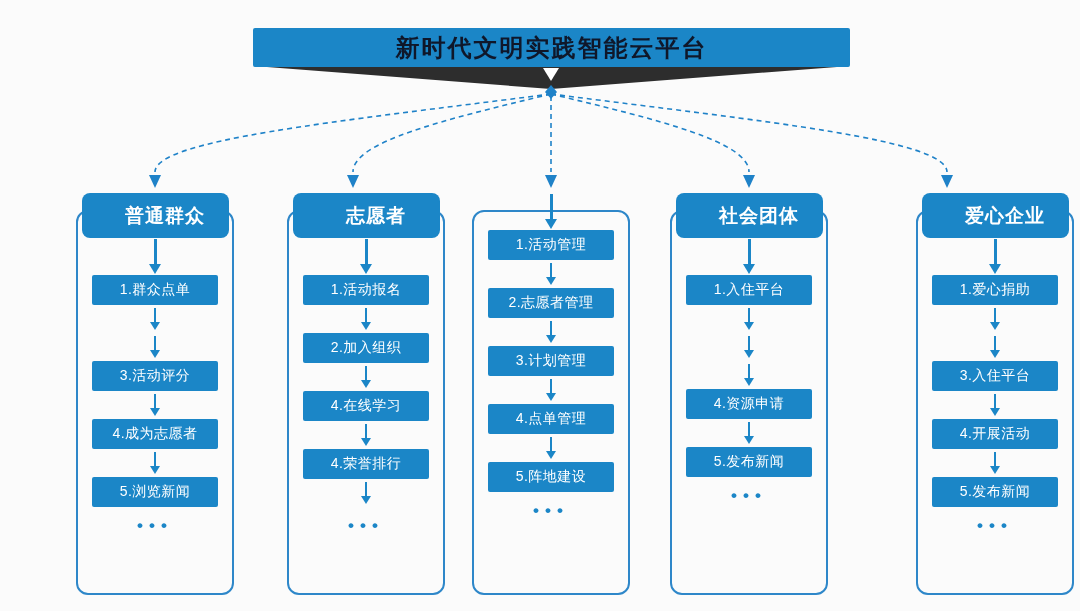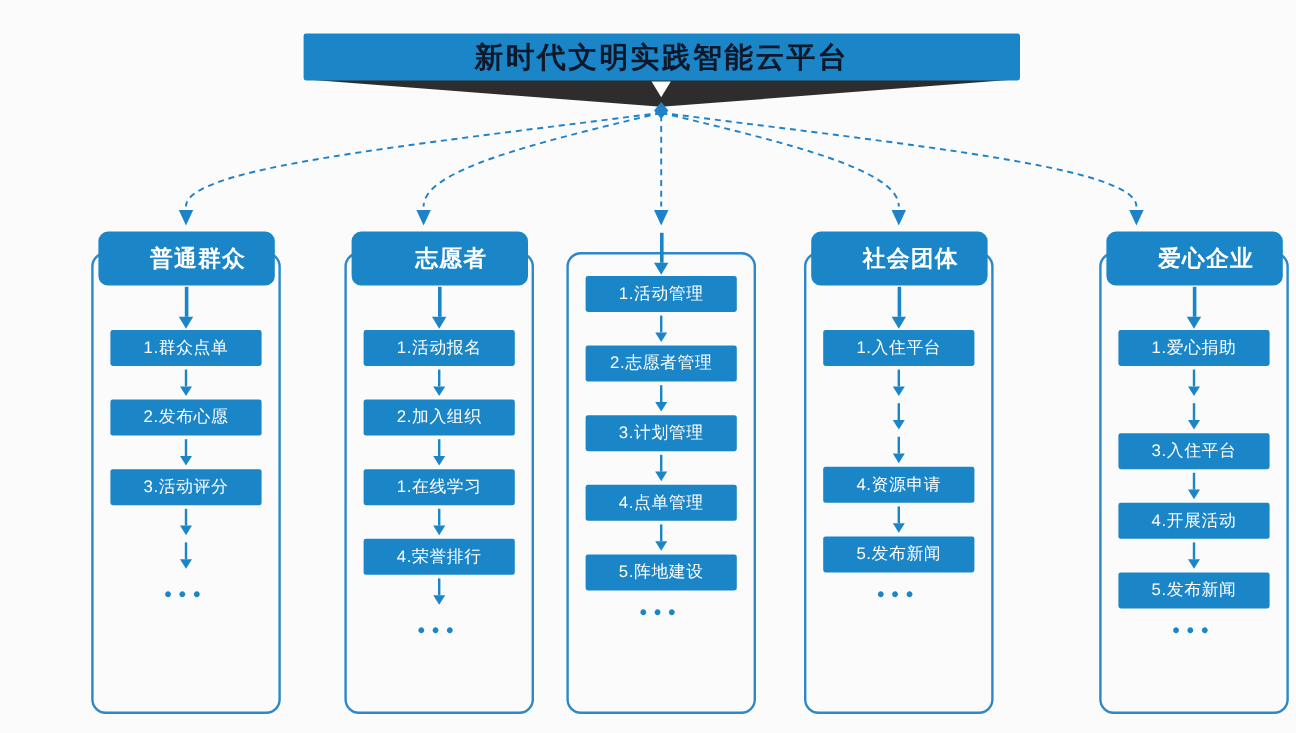"2.发布心愿" div.step { html: <div> <span>2.发布心愿</span> </div> -> none }
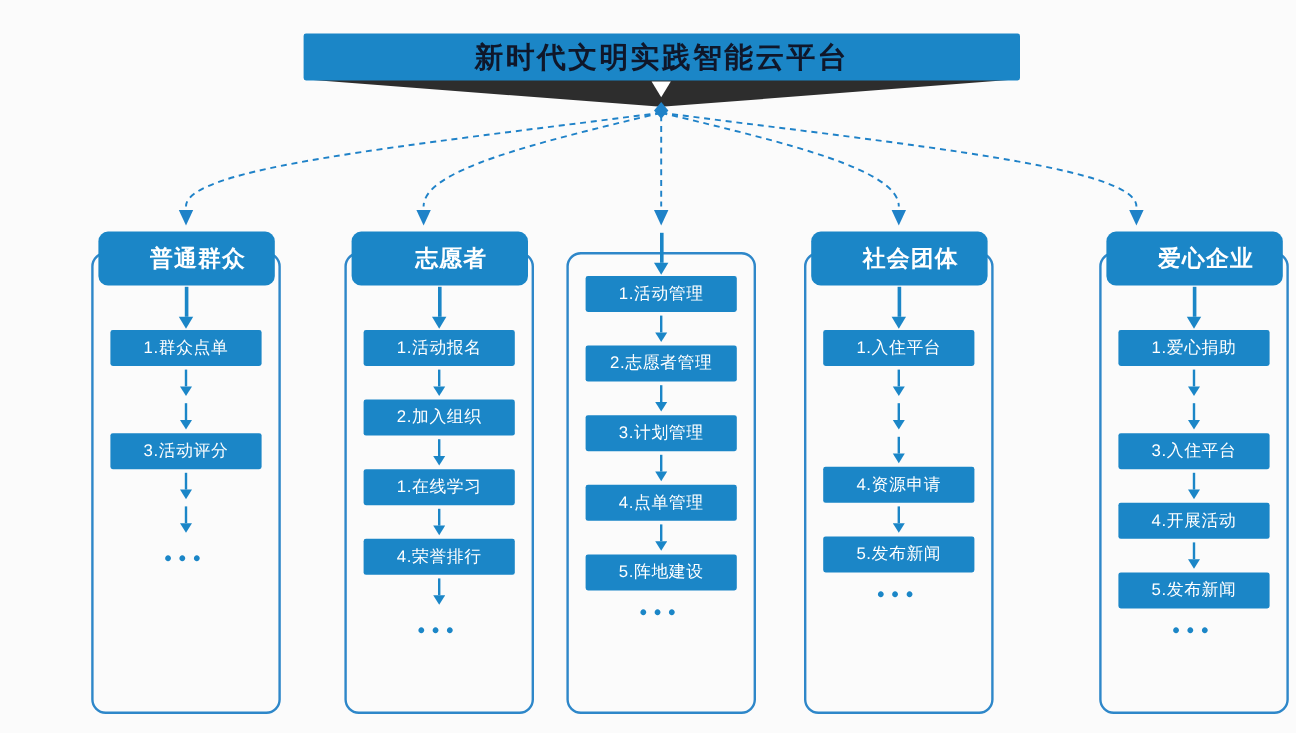"1.在线学习" span { text: 1 -> 4 }
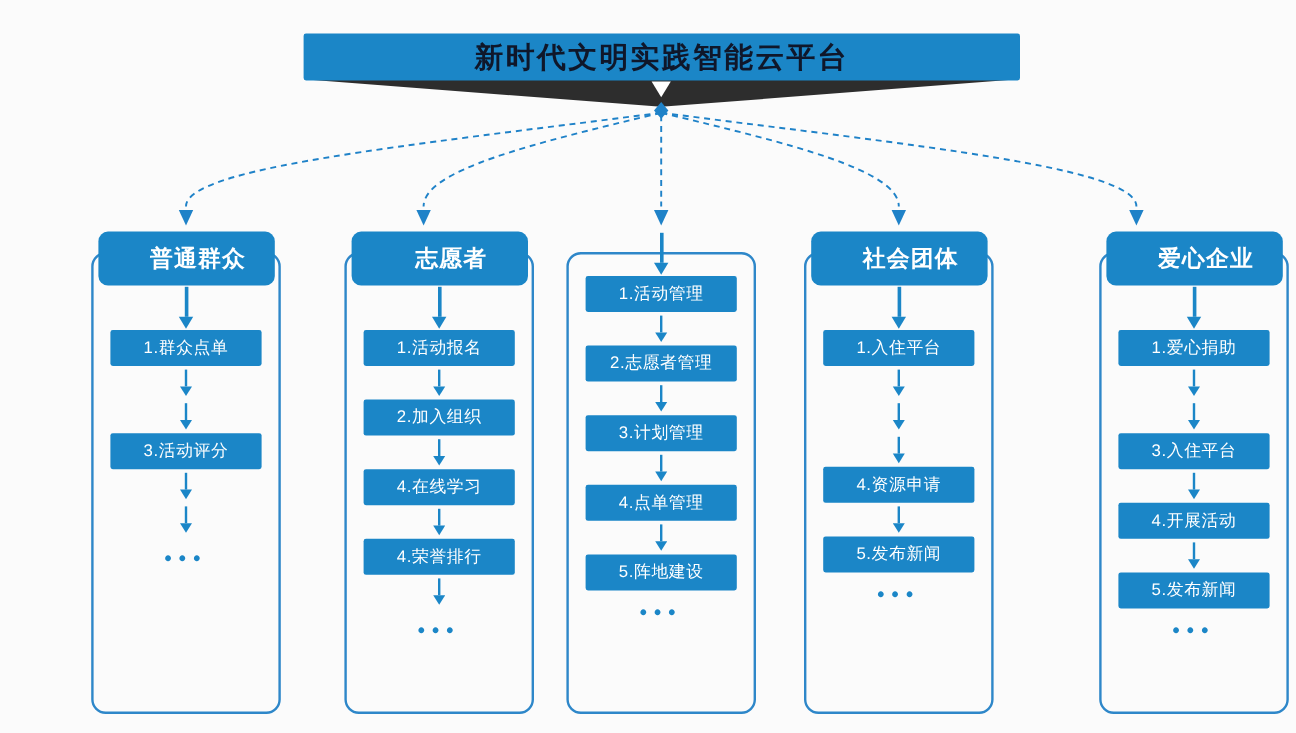"4.成为志愿者" div.step { html: none -> <div> <span>4.成为志愿者</span> </div> }
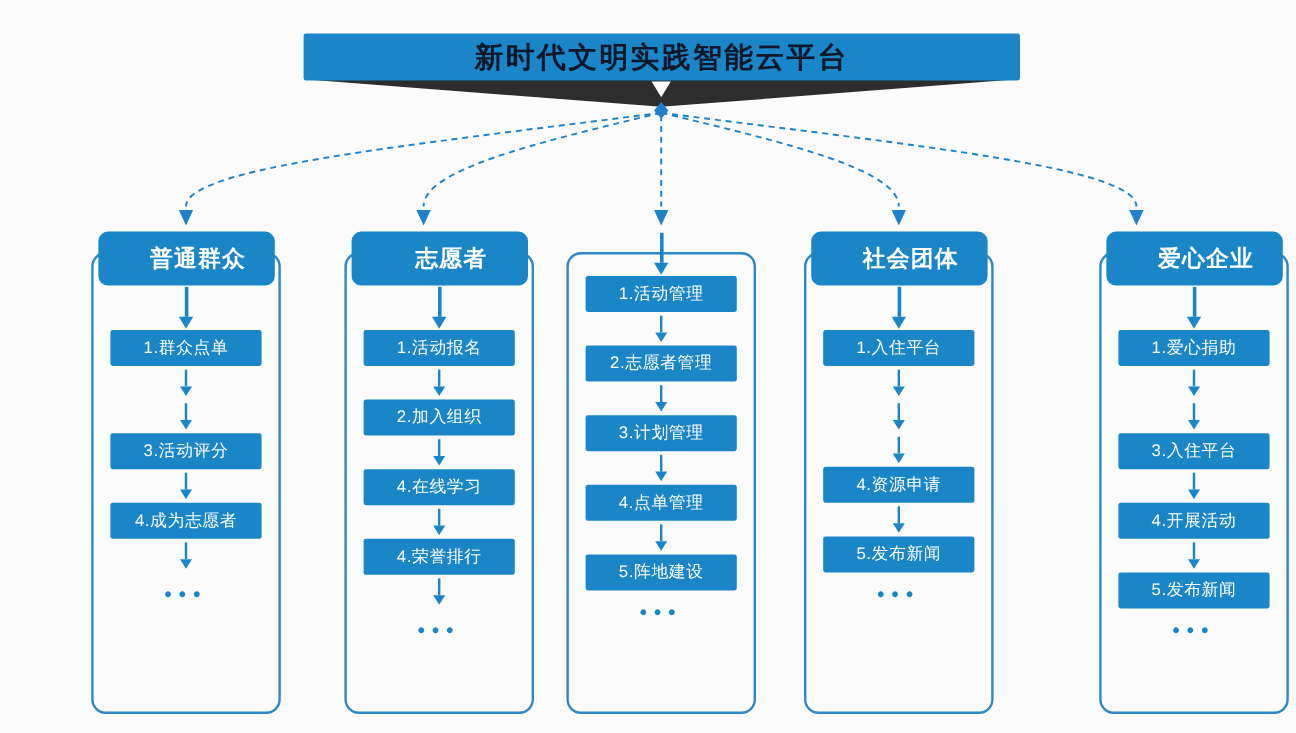"5.浏览新闻" div.step { html: none -> <div> <span>5.浏览新闻</span> </div> }
